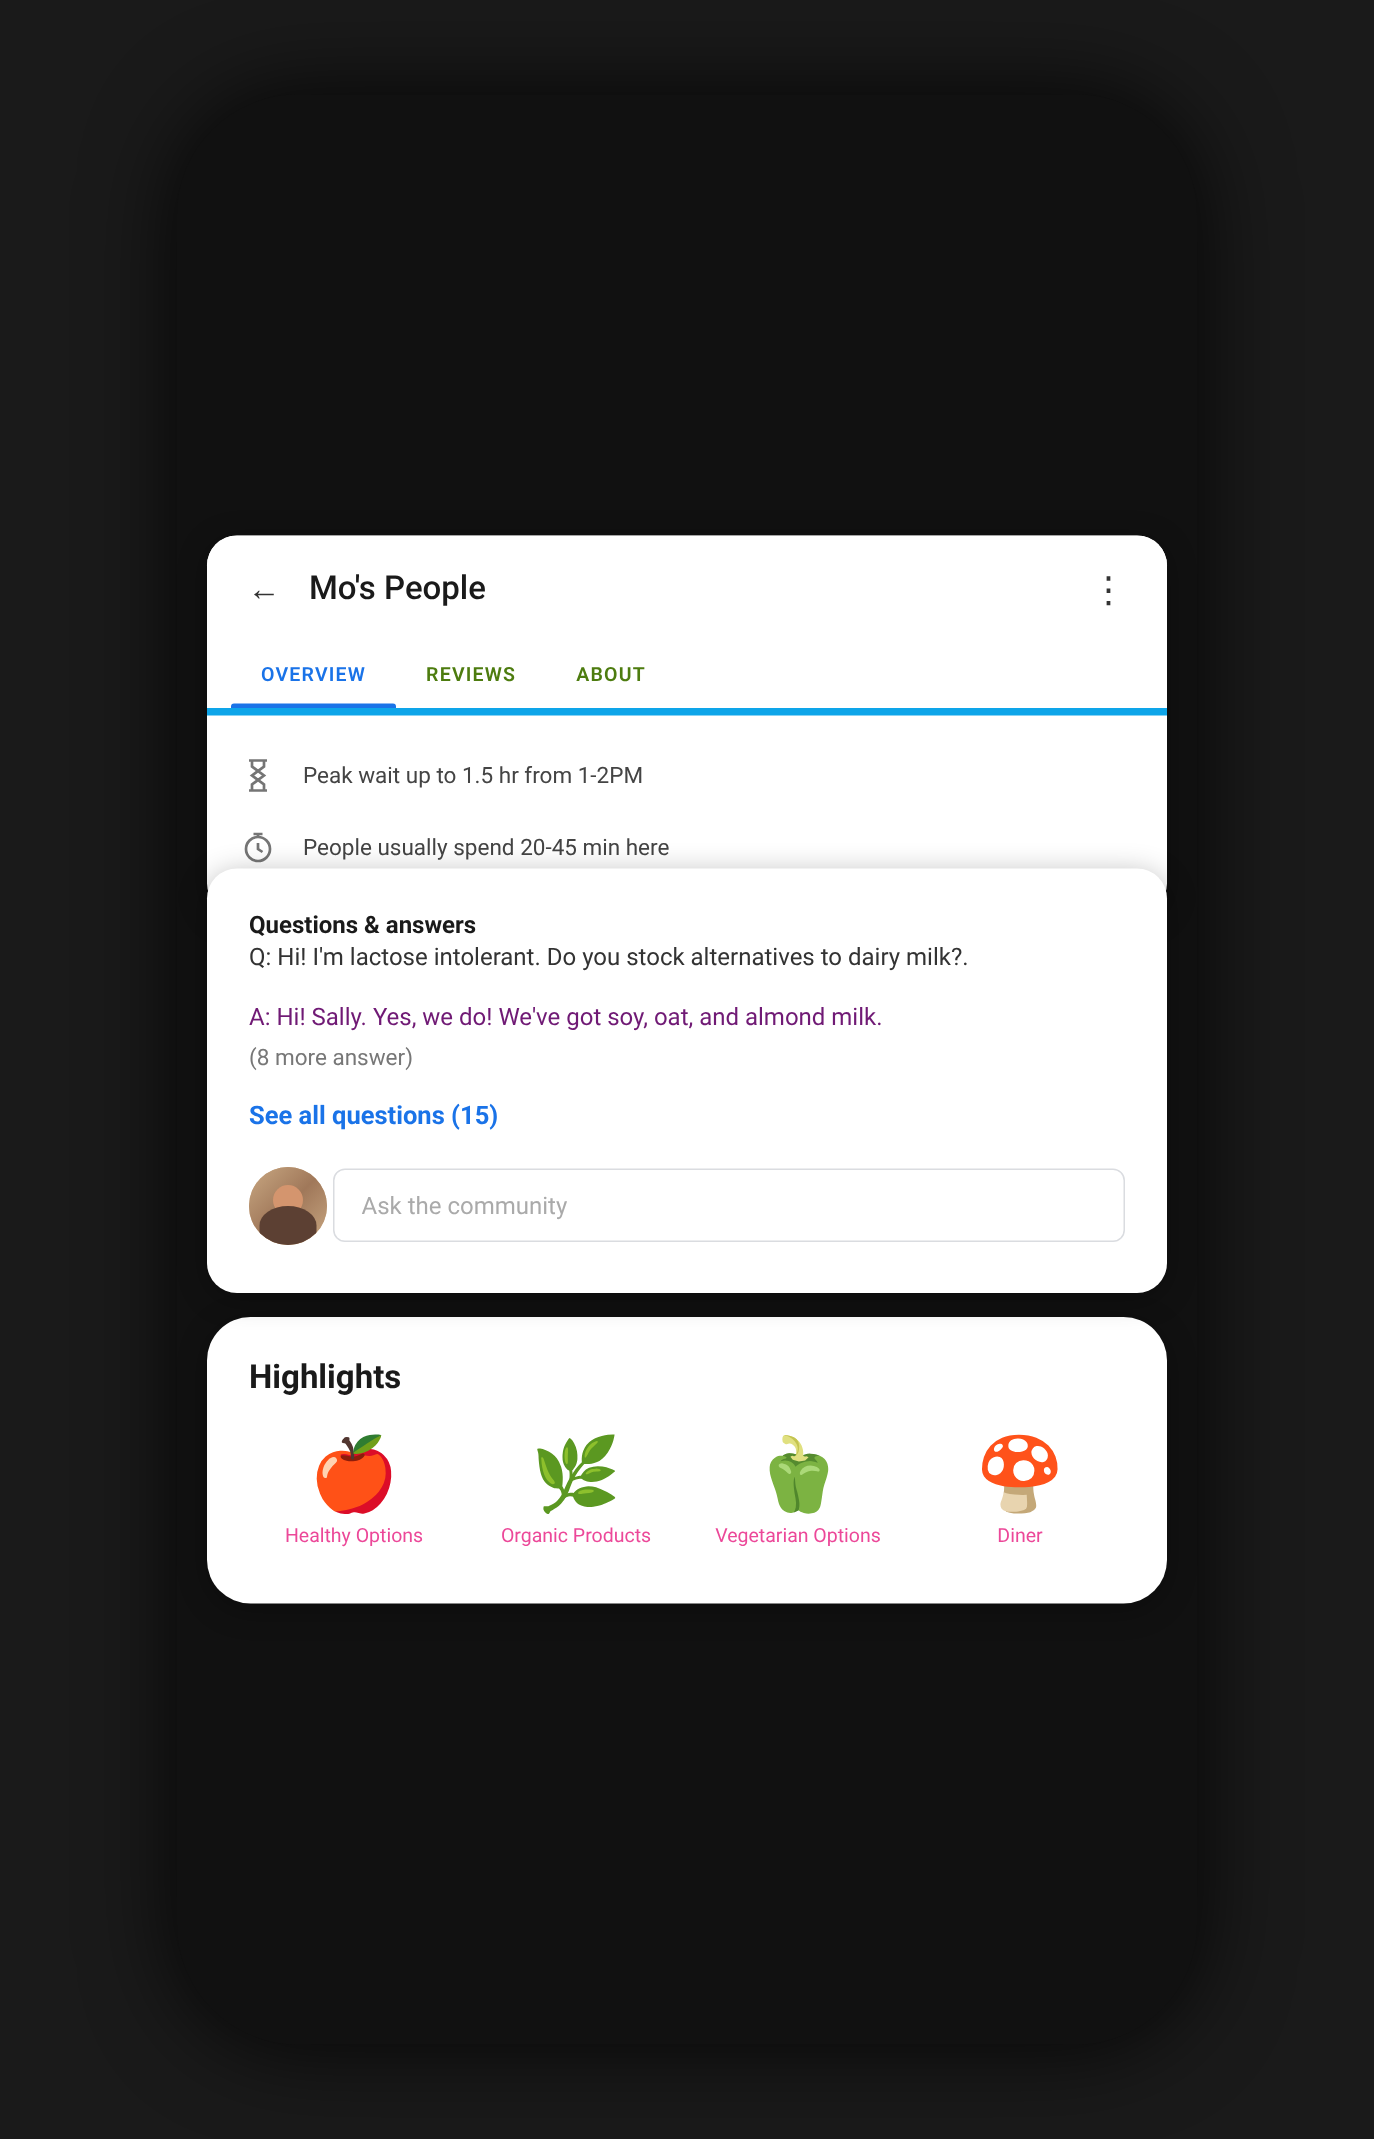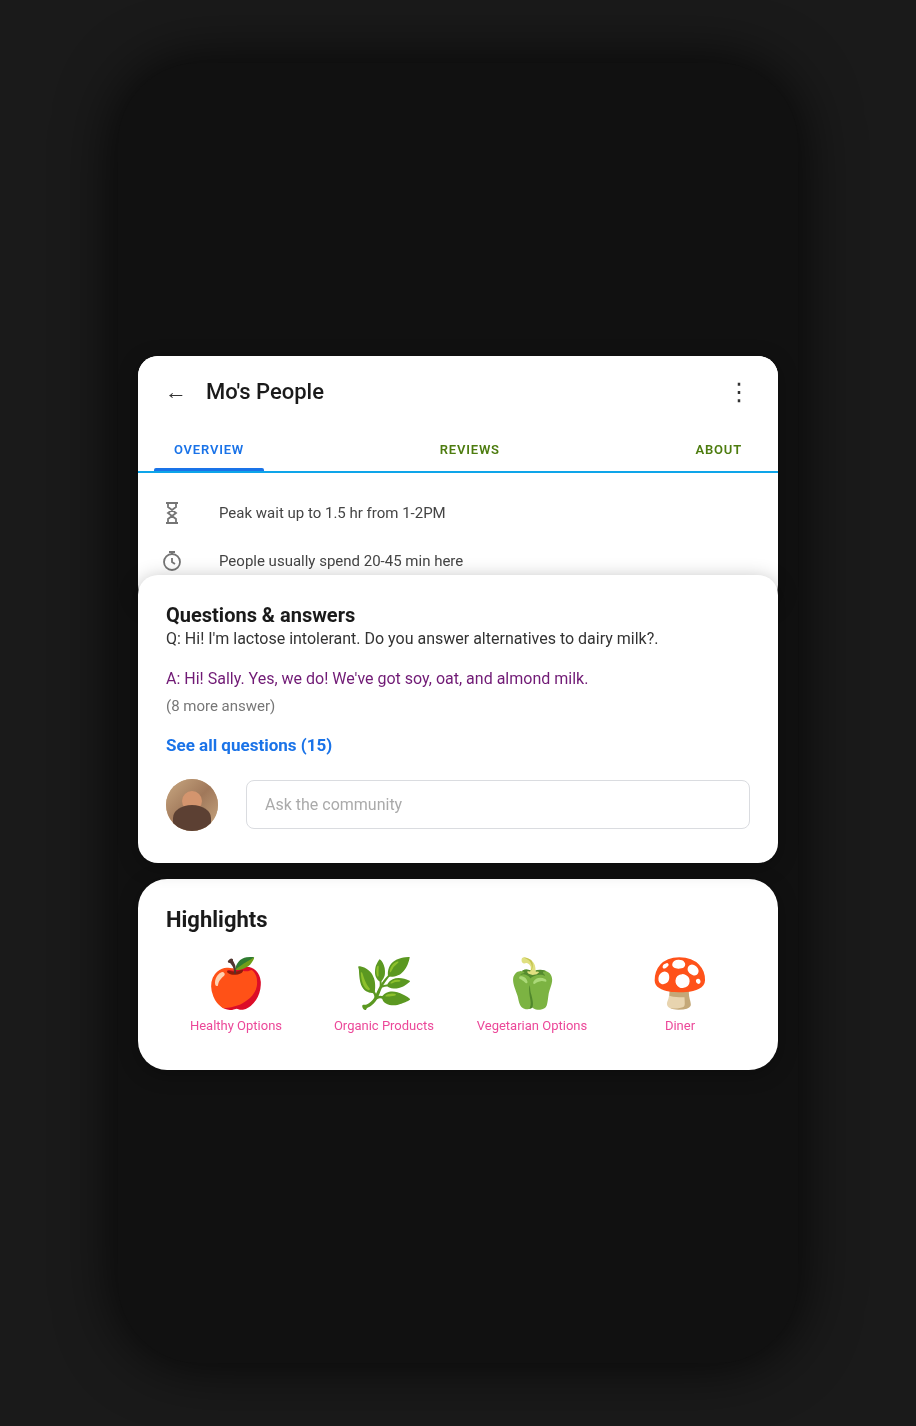"OVERVIEW" .tabs { border-bottom: 2px solid #0ea5e9 -> 5px solid #0ea5e9; justify-content: space-between -> none }
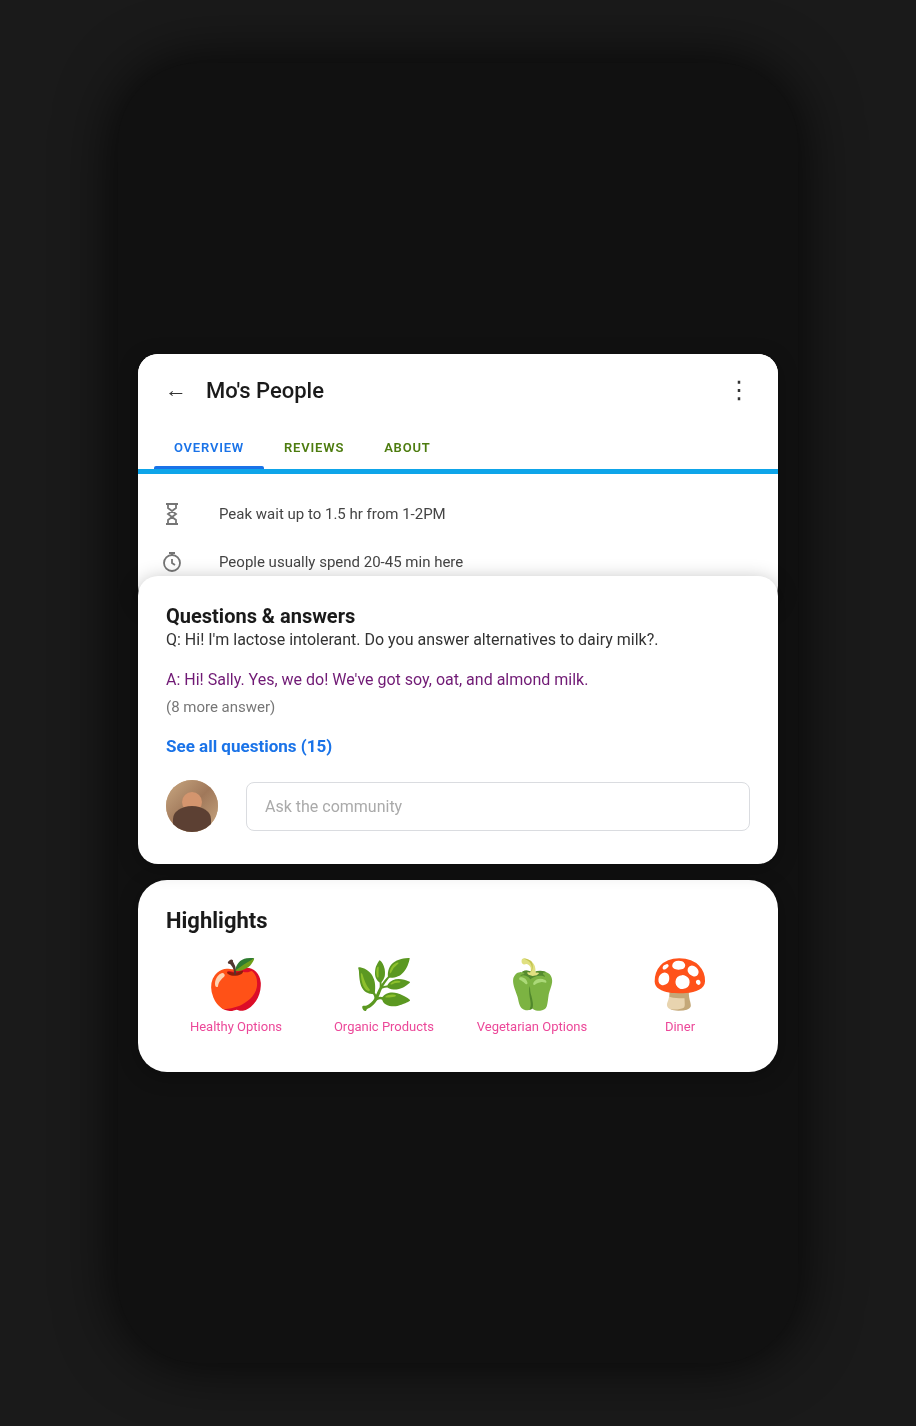"Peak wait up to 1.5" .info-row { gap: 33px -> 16px }
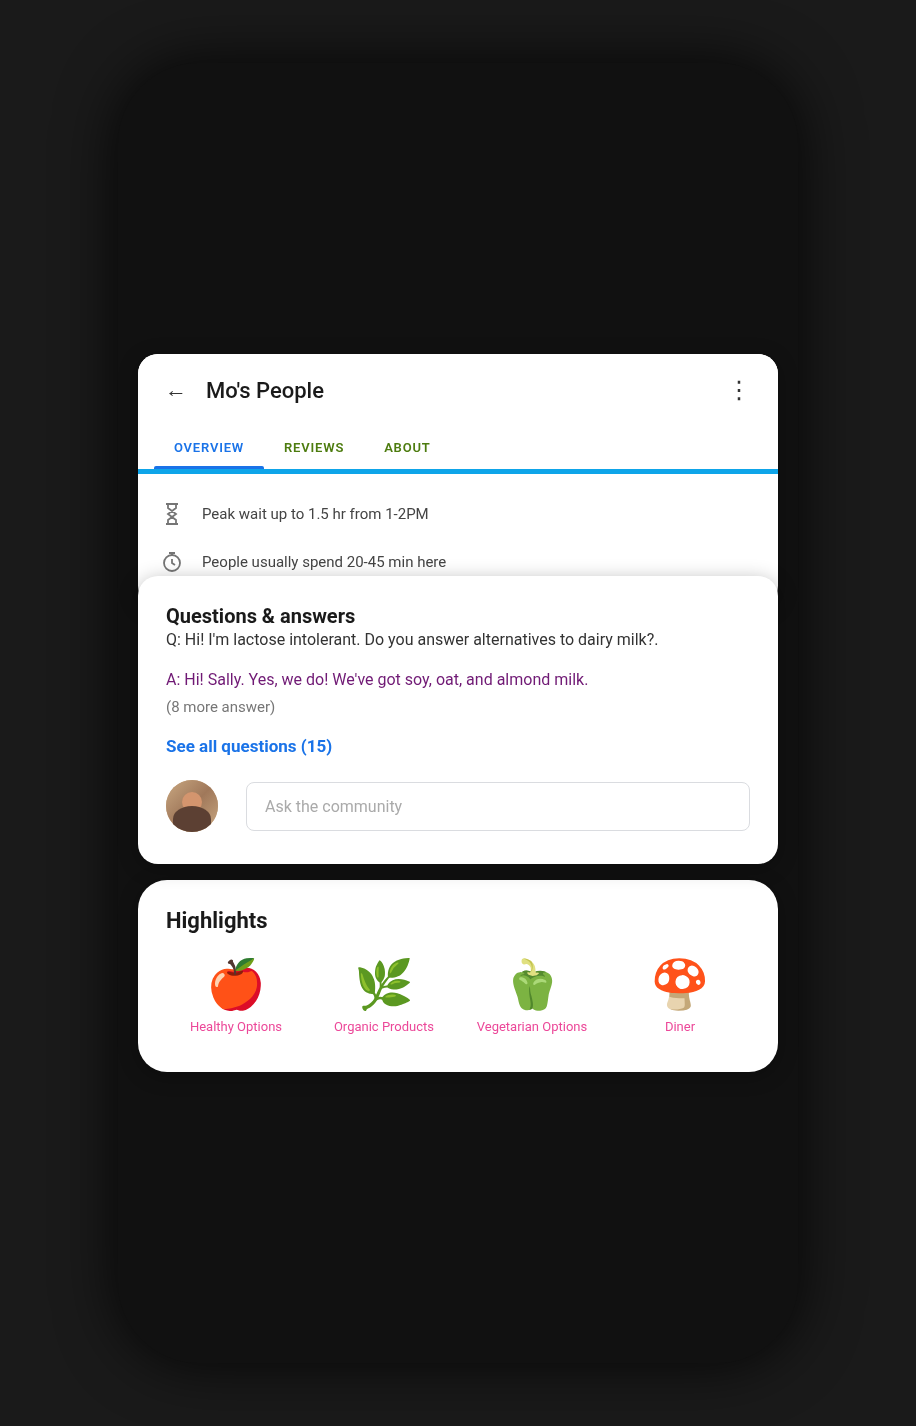"Questions & answers" .qa-title { font-size: 20px -> 16px }
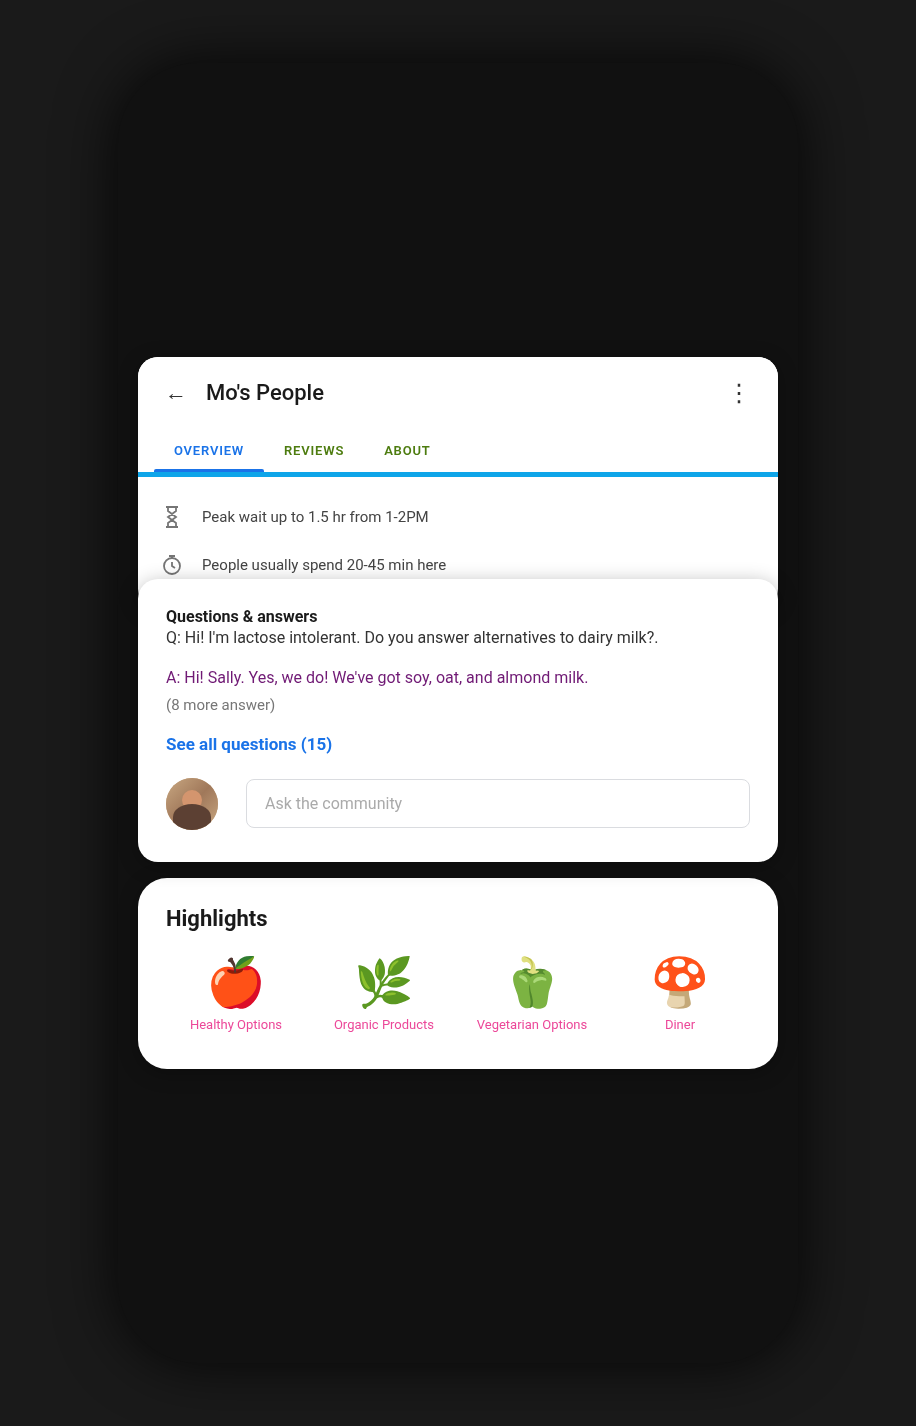"Q: Hi! I'm lactose intolerant." div.qa-question { text: answer -> stock }
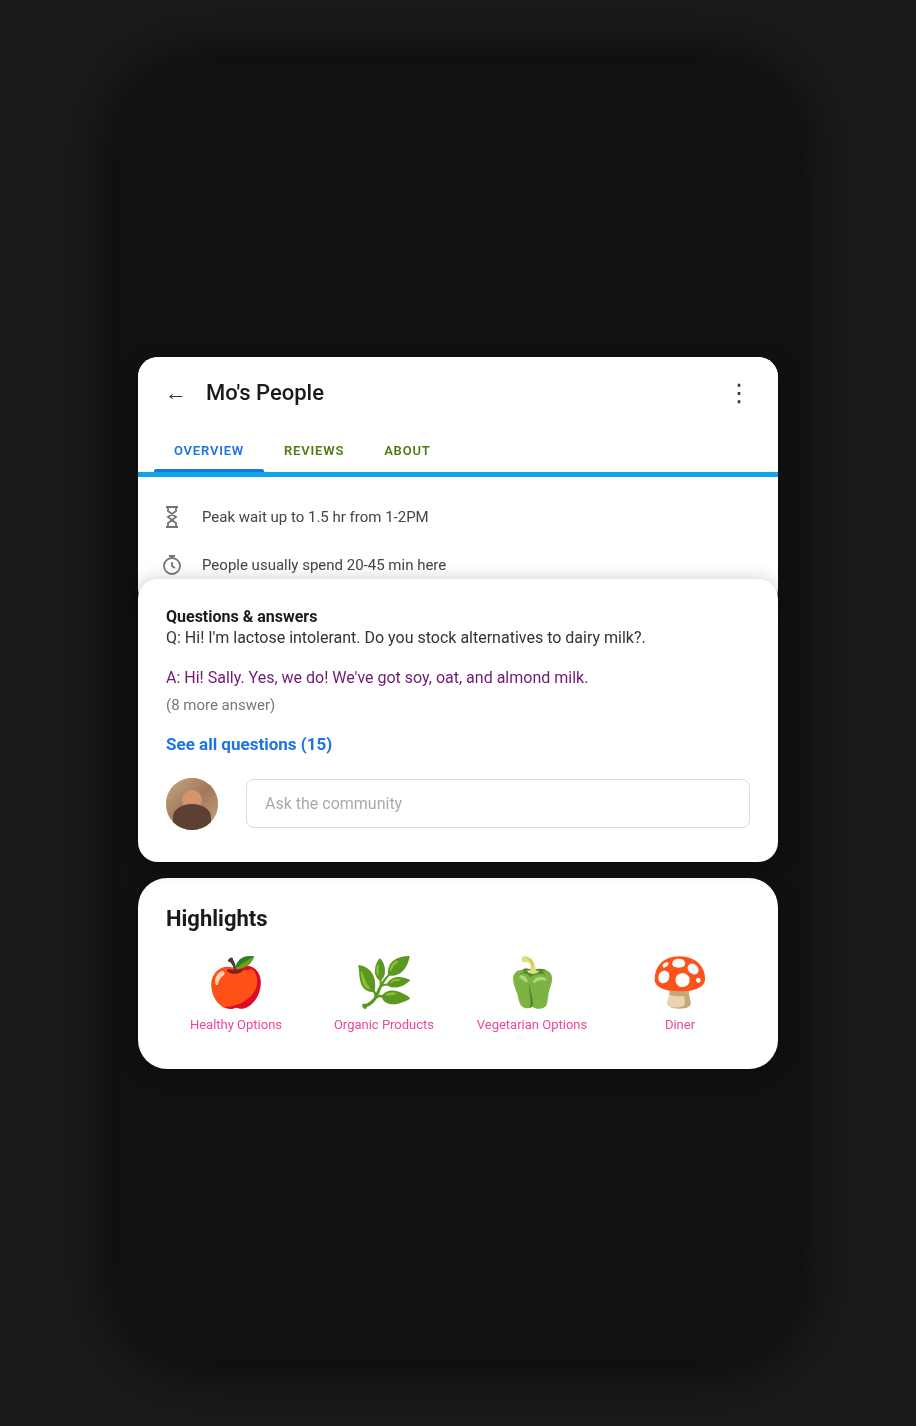"Ask the community" .ask-row { gap: 28px -> 4px }
